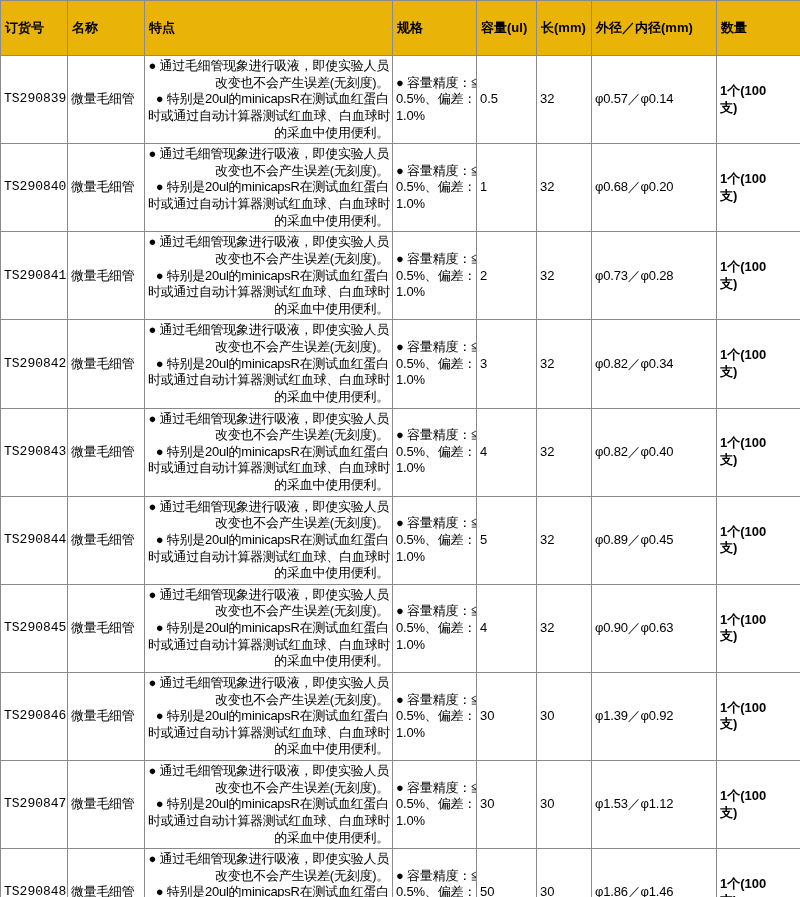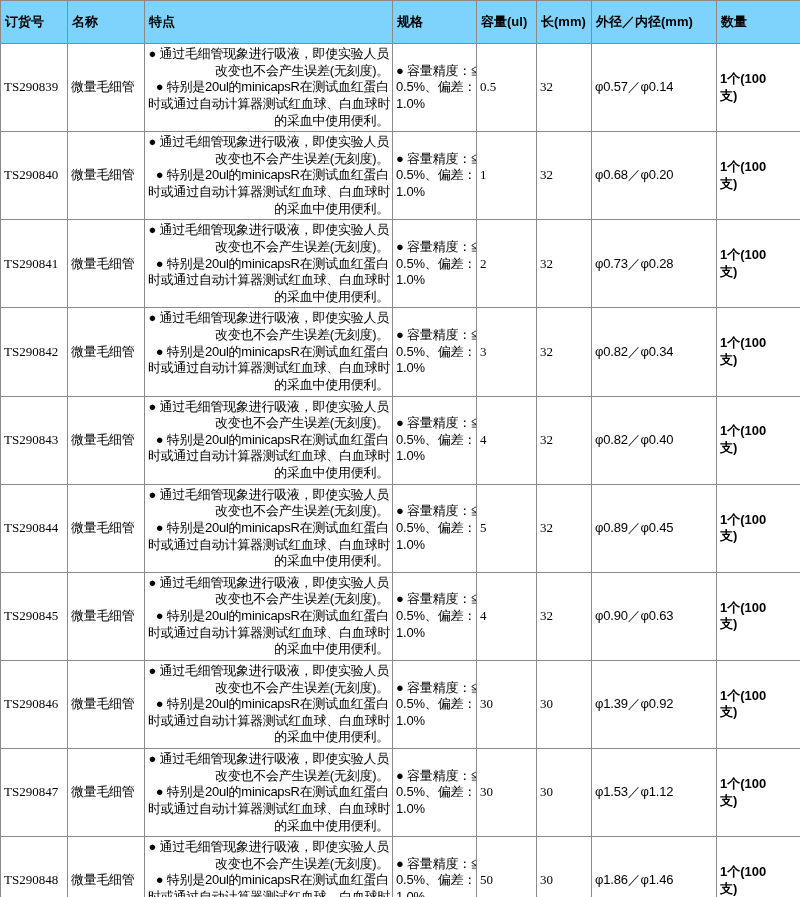"订货号" table.spec-table thead th { background: #7dd3fc -> #eab308; padding: 10px 4px -> 16px 4px }
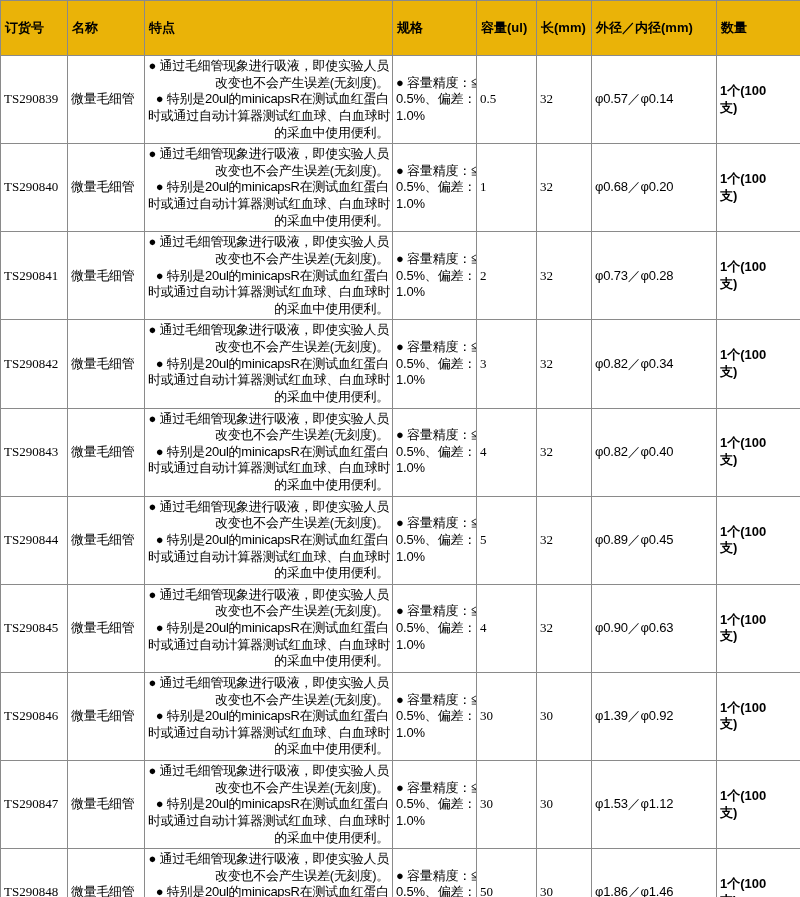"TS290839" td.code { font-family: Liberation Serif, serif -> Liberation Mono, monospace }
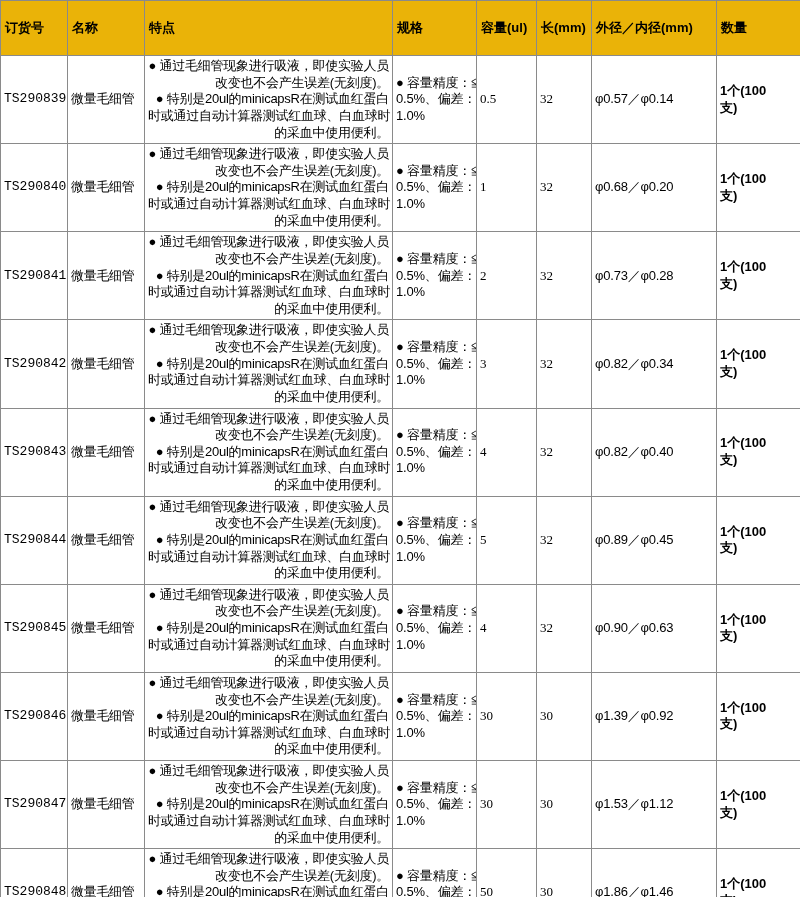"0.5" td.vol, td.len { font-family: Liberation Serif, serif -> none }
